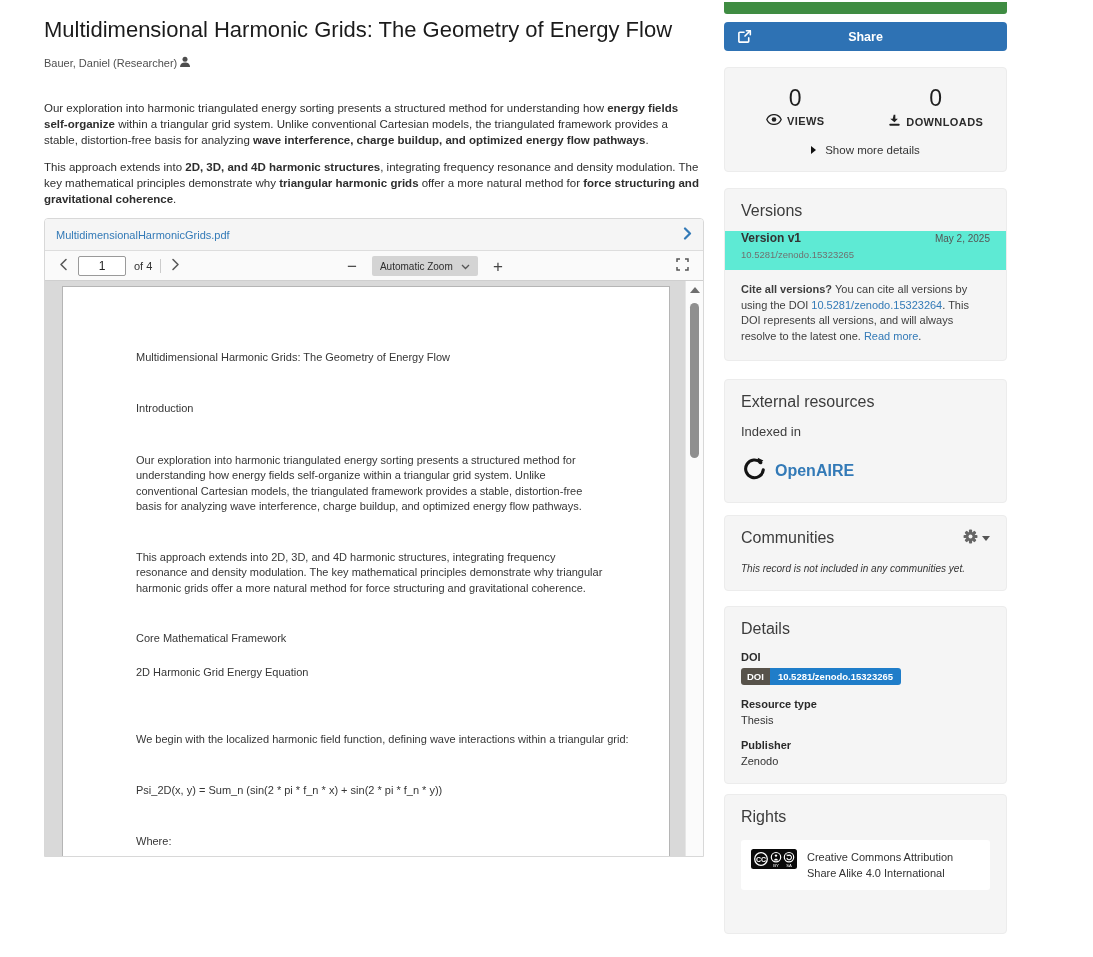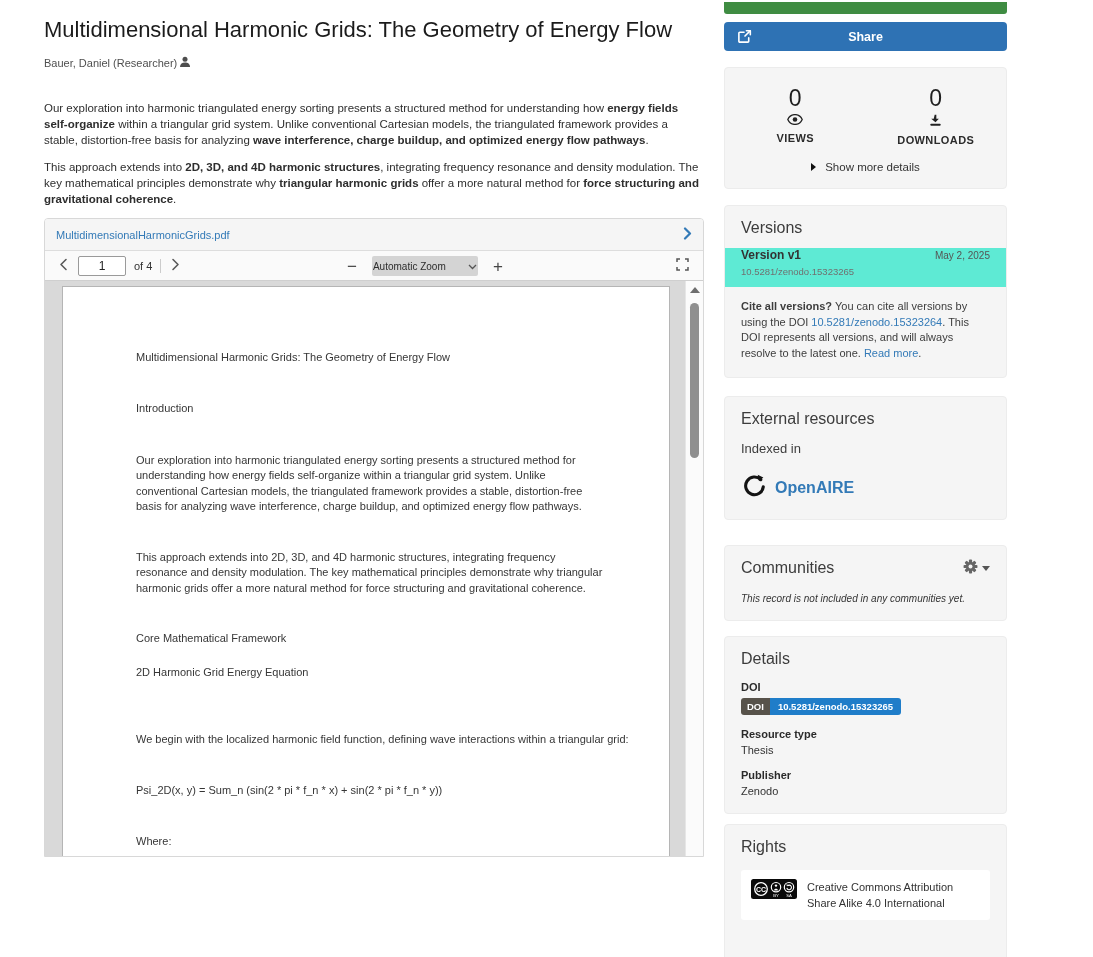"VIEWS" .stat-label { flex-direction: column -> none }
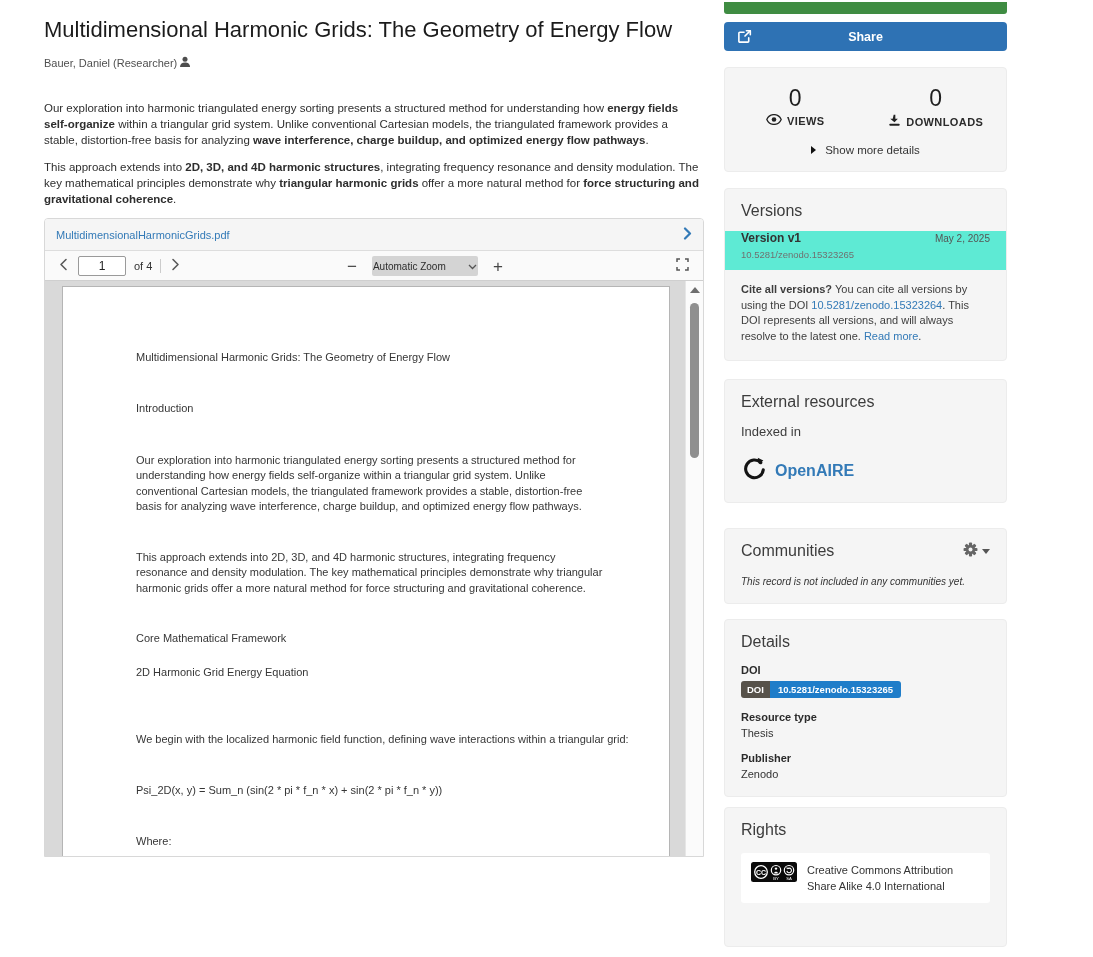"Automatic Zoom" .zoom-select { padding: 0 1px -> 0 8px }
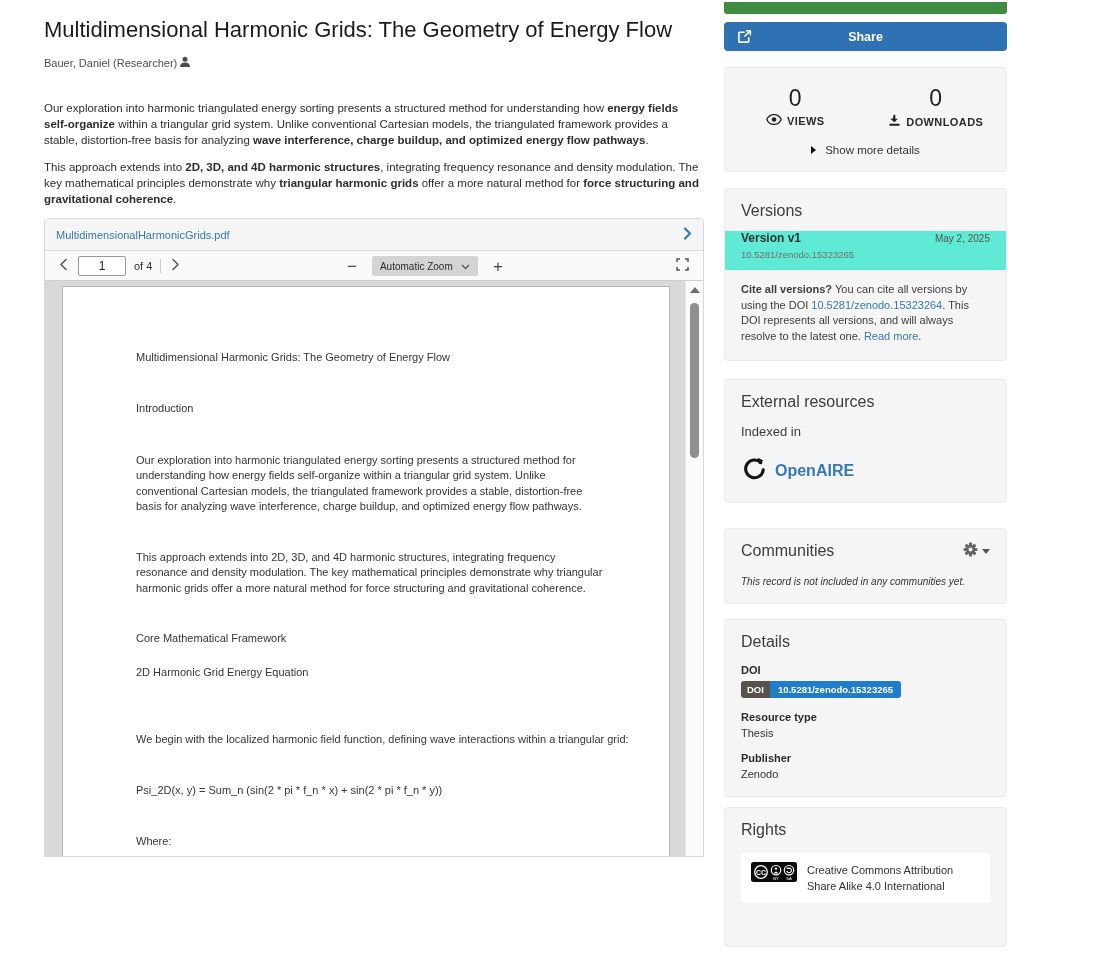"Communities" div.panel { margin-top: 25px -> 12px }
